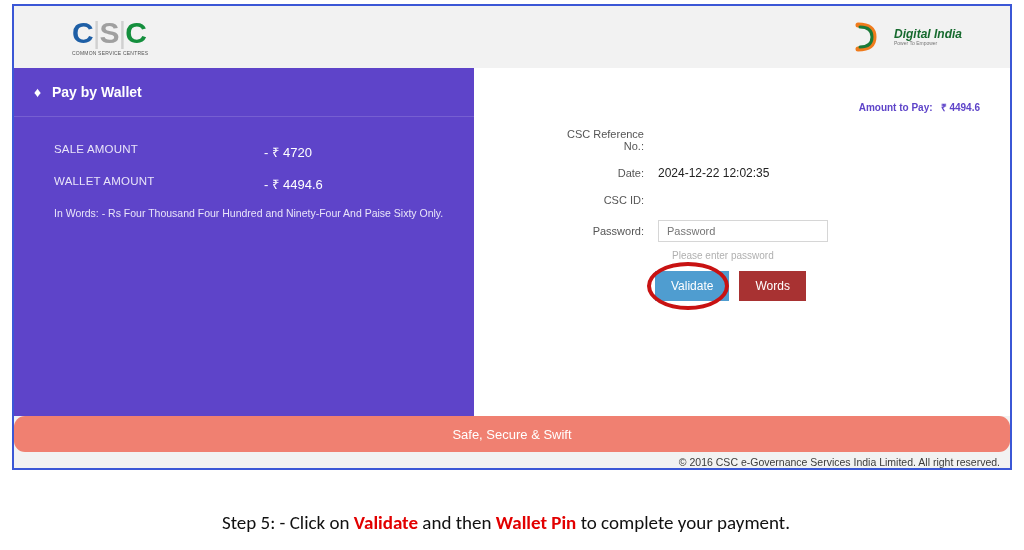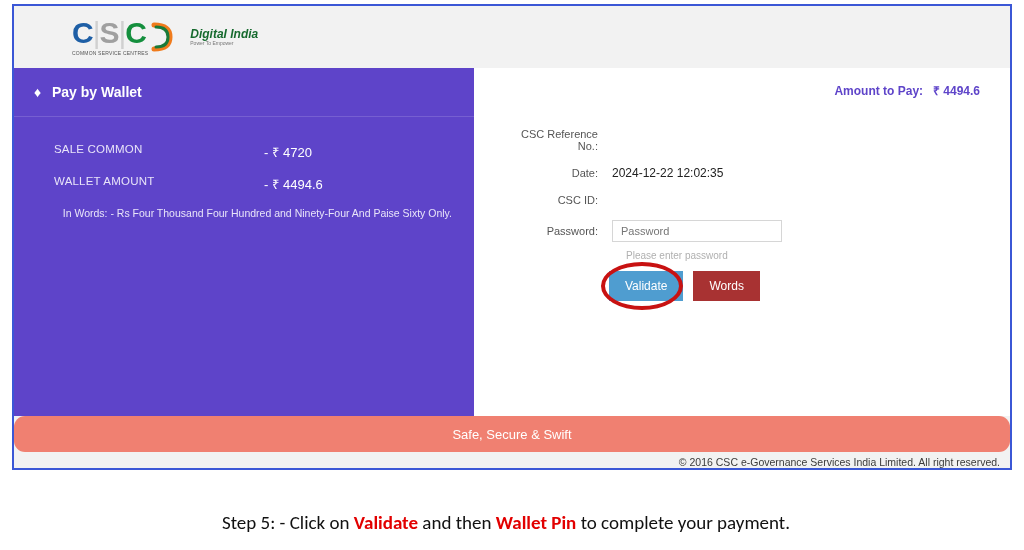"C|S|C" .top-bar { justify-content: none -> space-between }
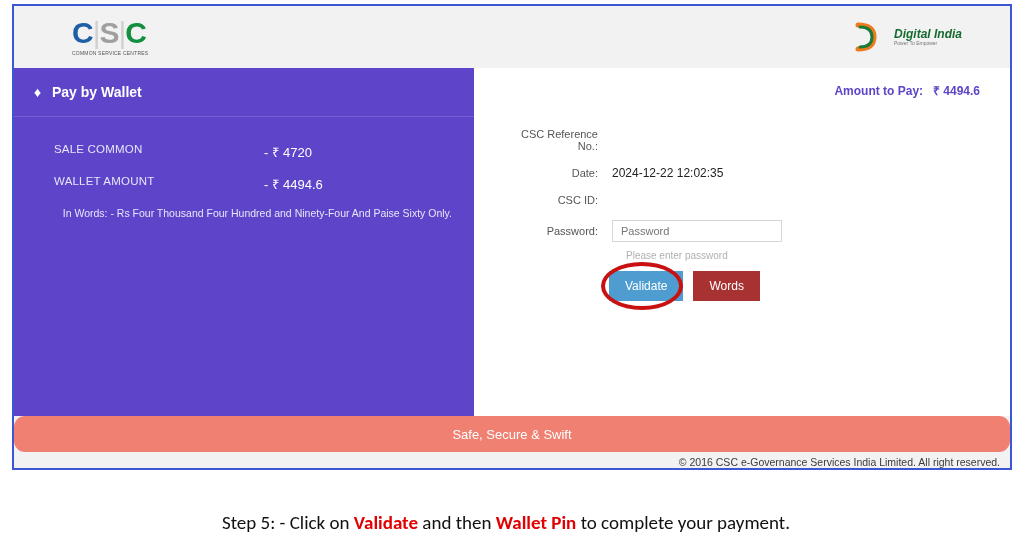"Amount to Pay: ₹ 4494.6" .amount-to-pay { font-size: 12px -> 10px; top: 14px -> 32px }
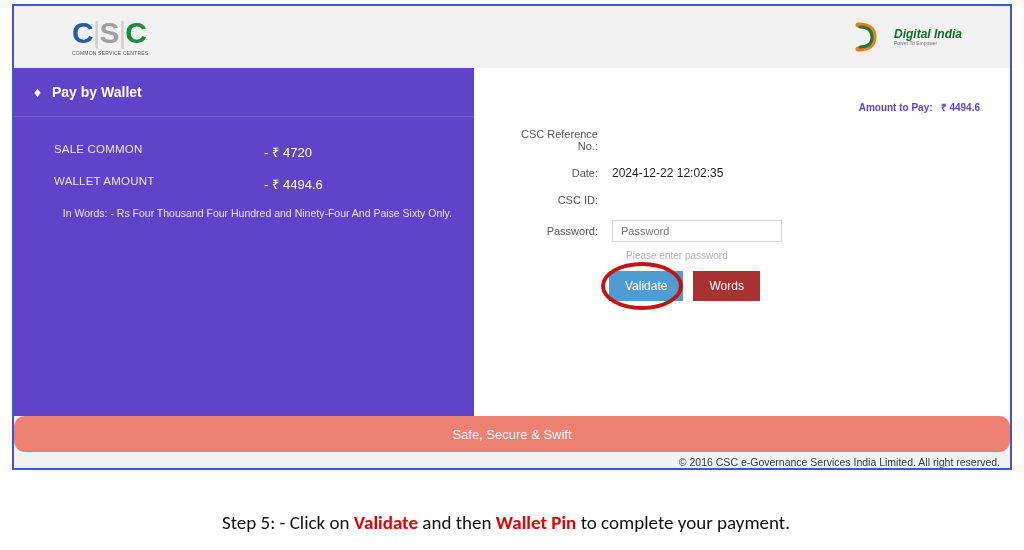"CSC Reference No.:" .right-body { margin-left: none -> 46px }
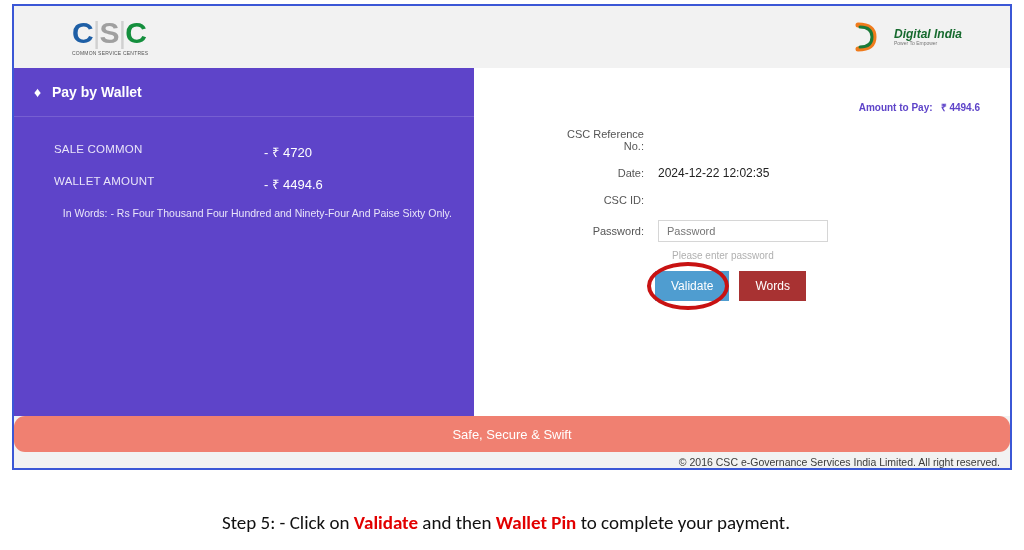"SALE COMMON" div.left-label { text: COMMON -> AMOUNT }
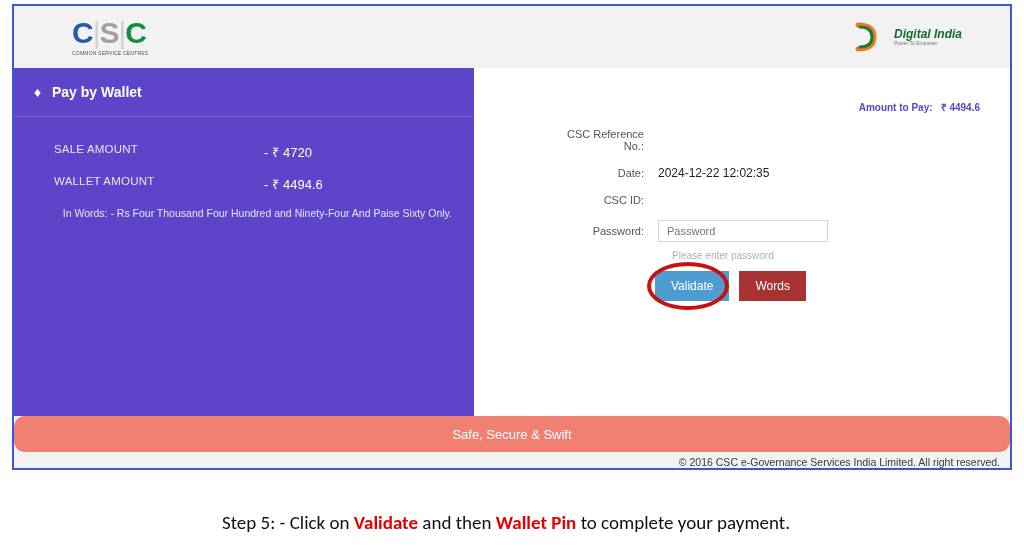"In Words: - Rs Four" .in-words { text-align: right -> none }
